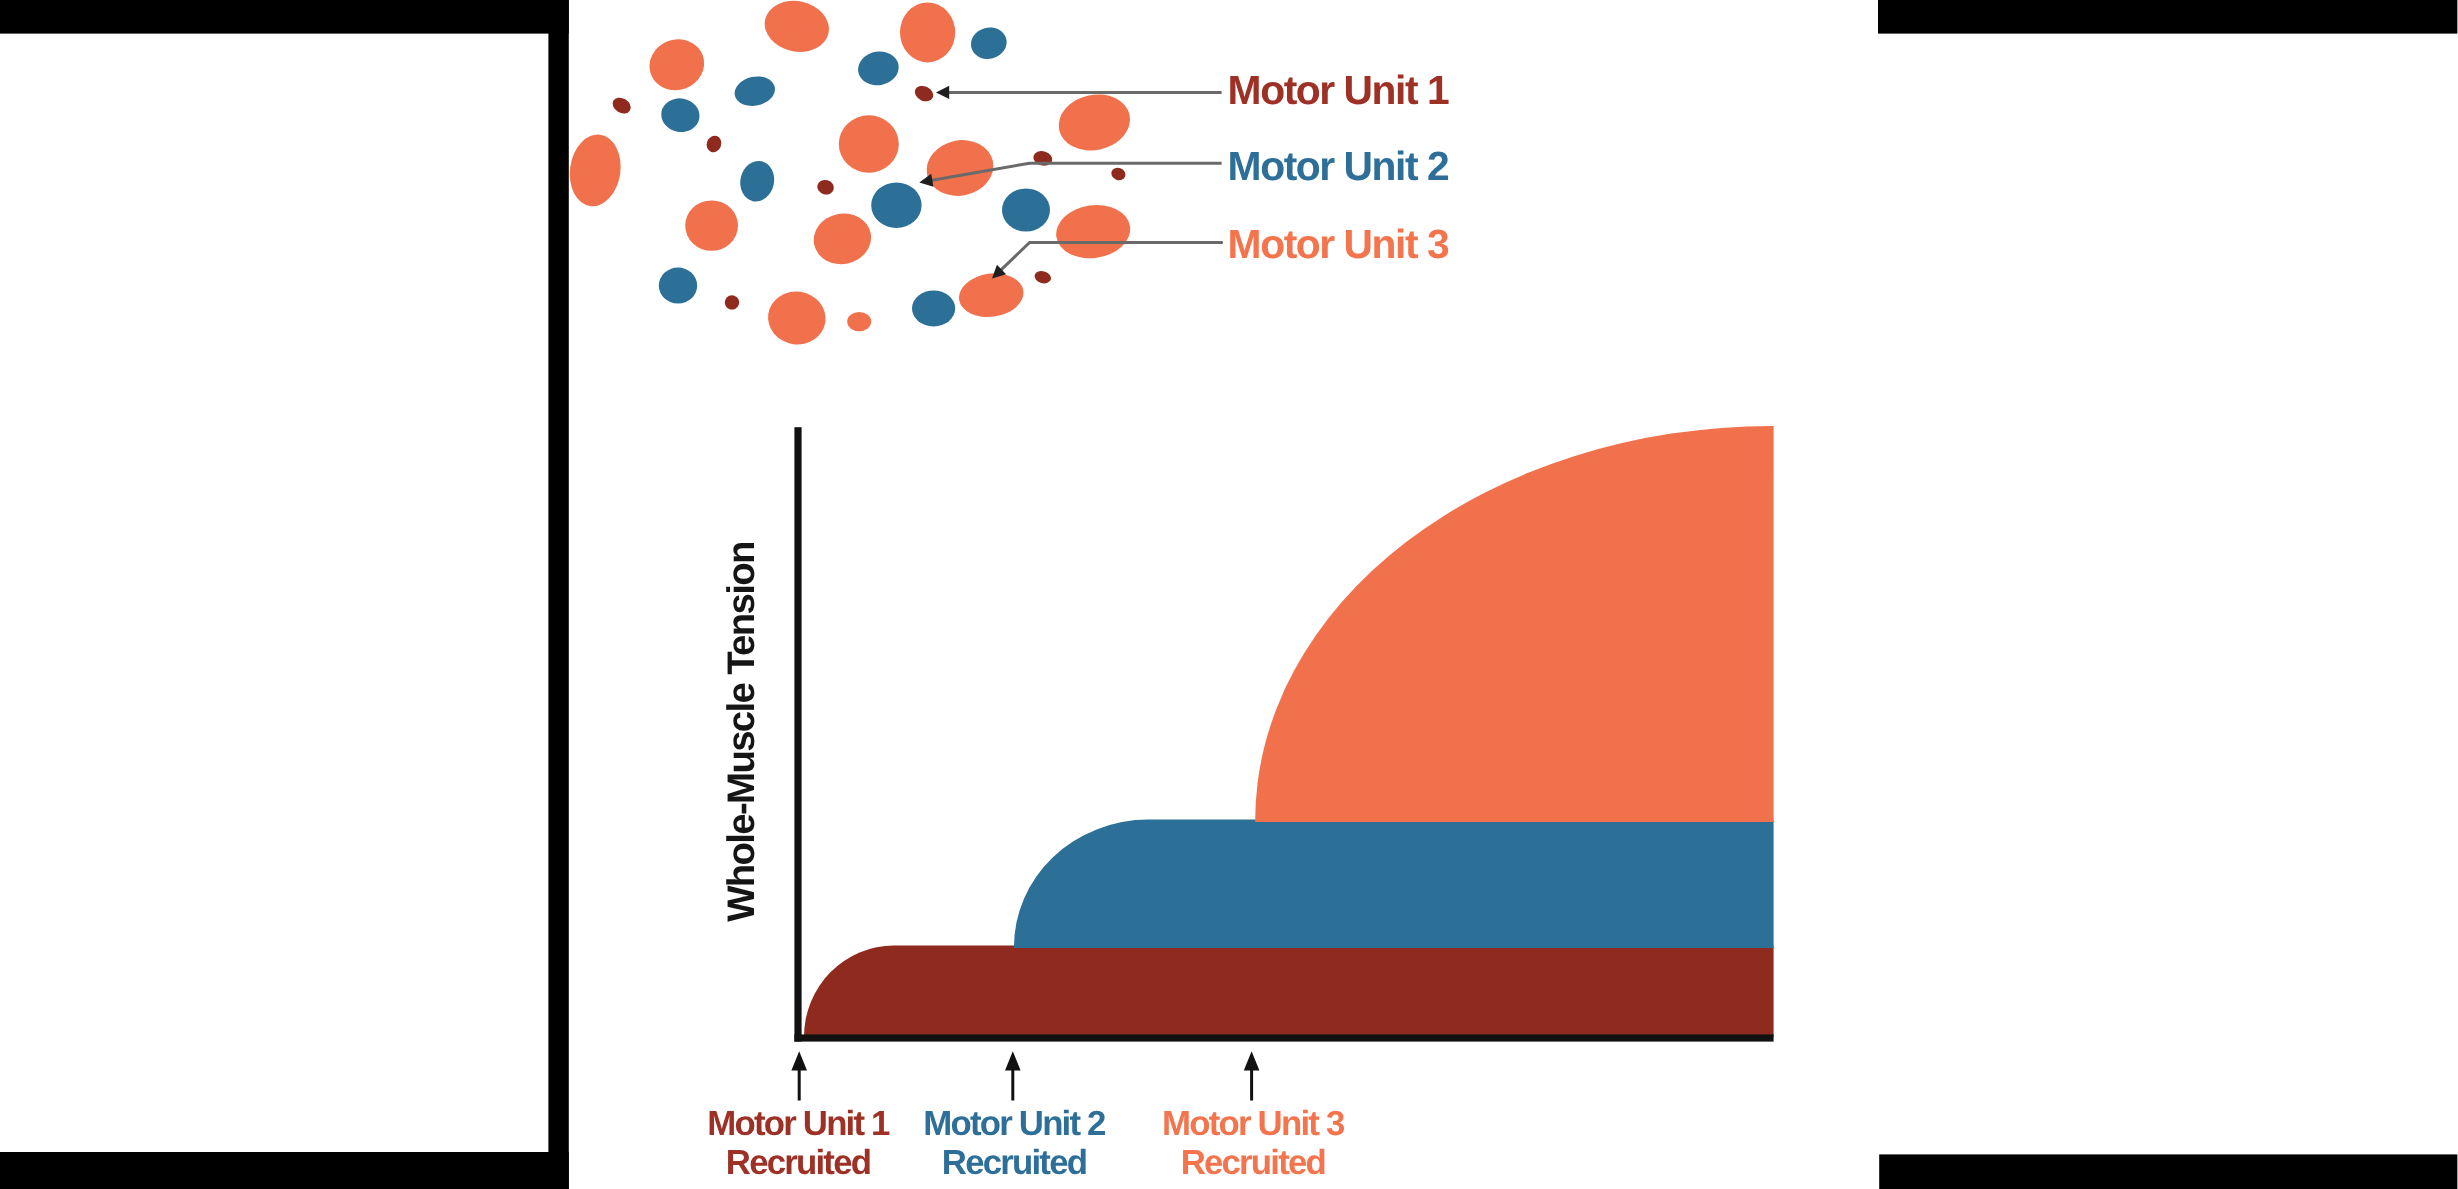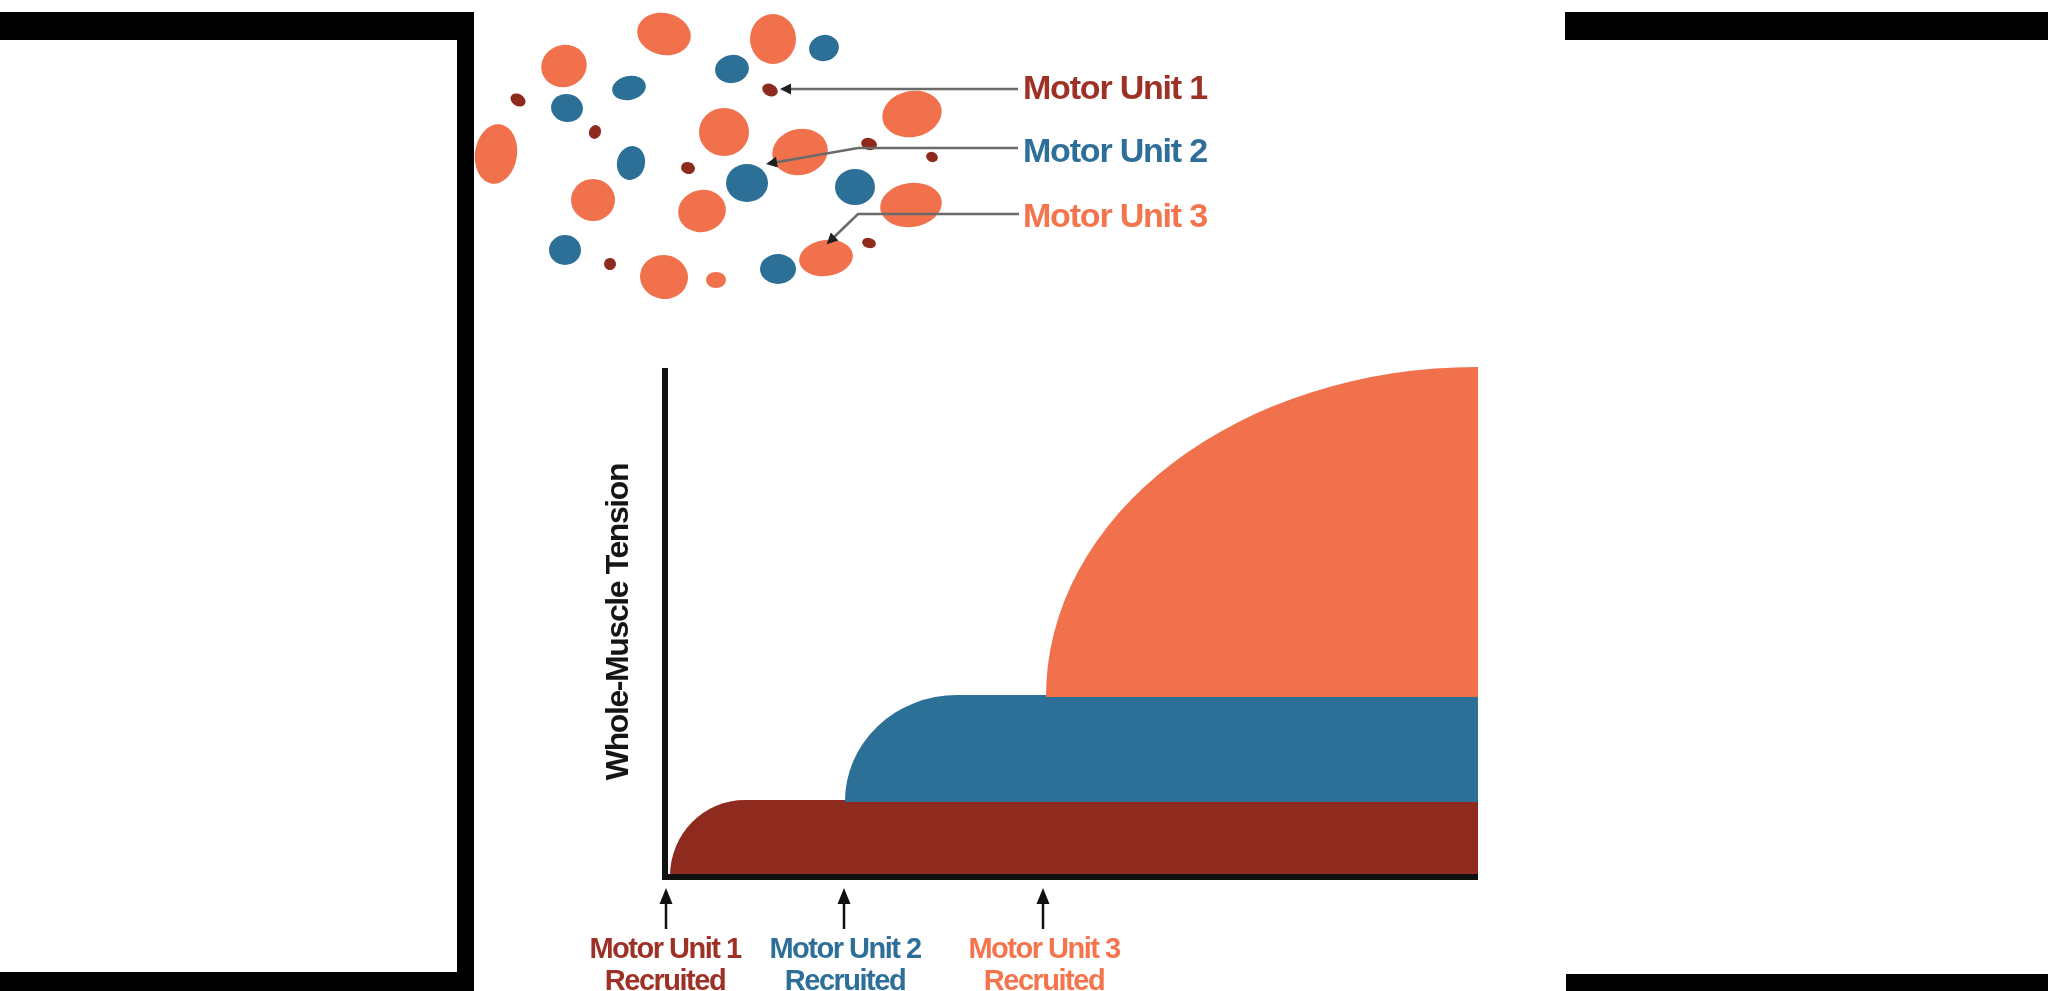"Motor Unit 1" #stage { margin-top: 12px -> none }
